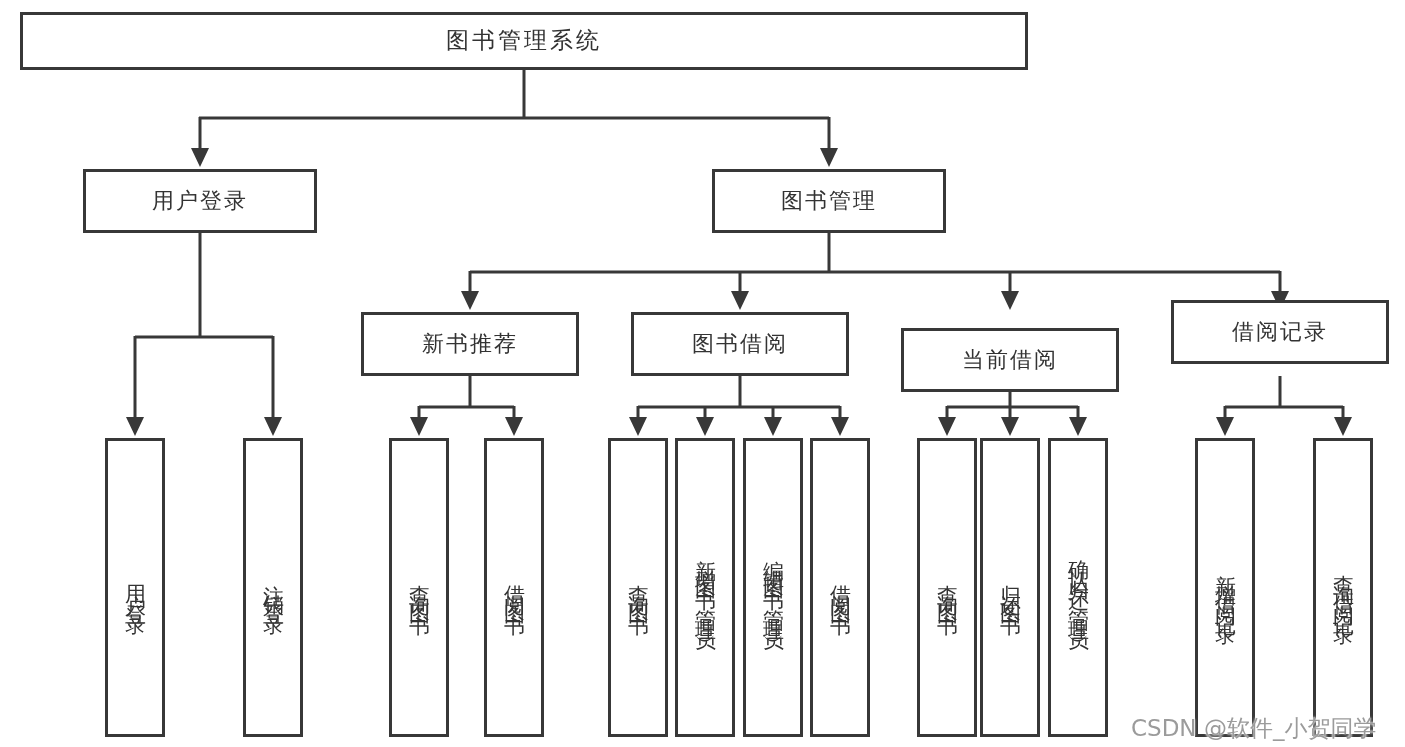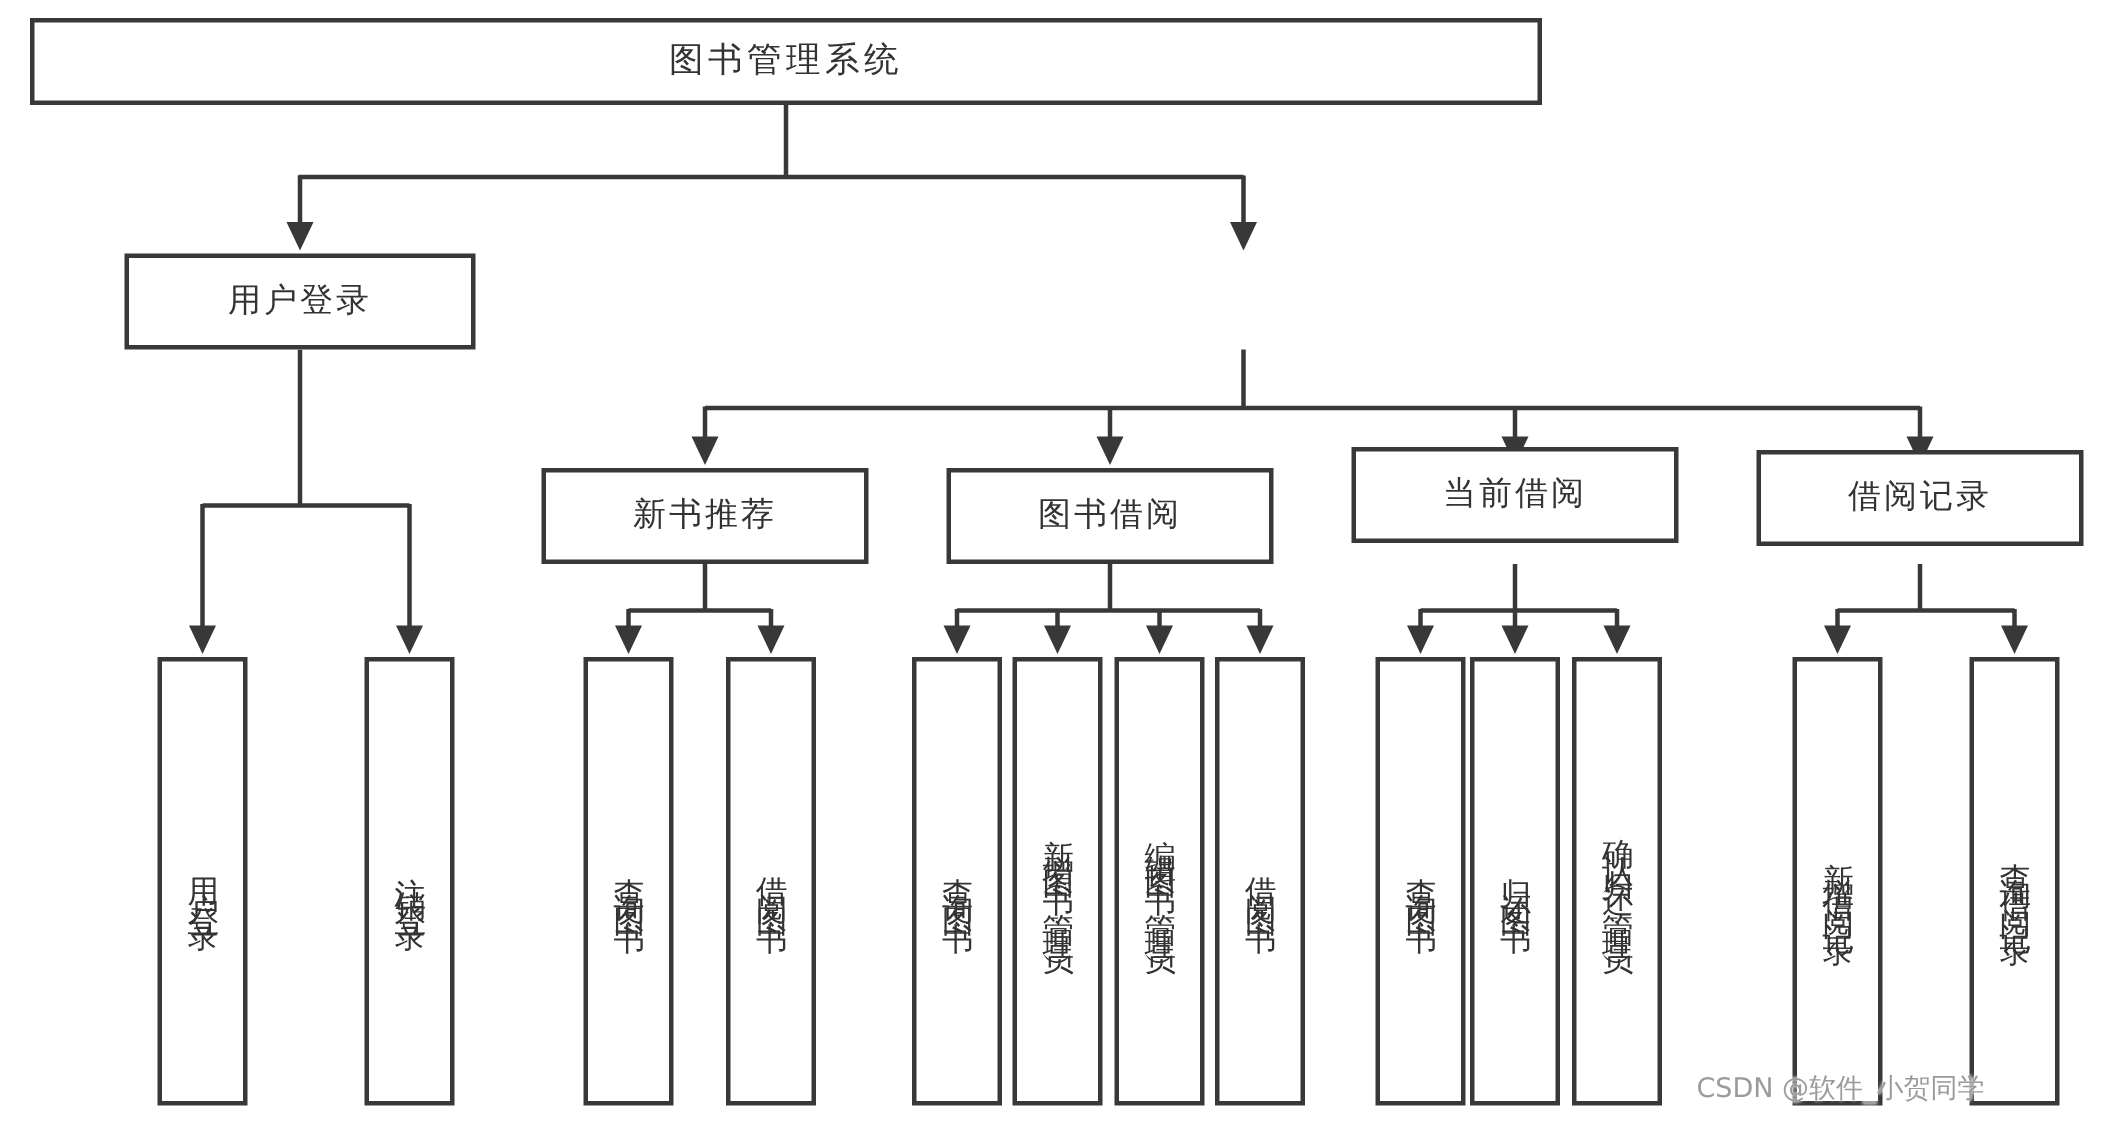"图书管理" div.box { html: none -> <div> <span>图书管理</span> </div> }
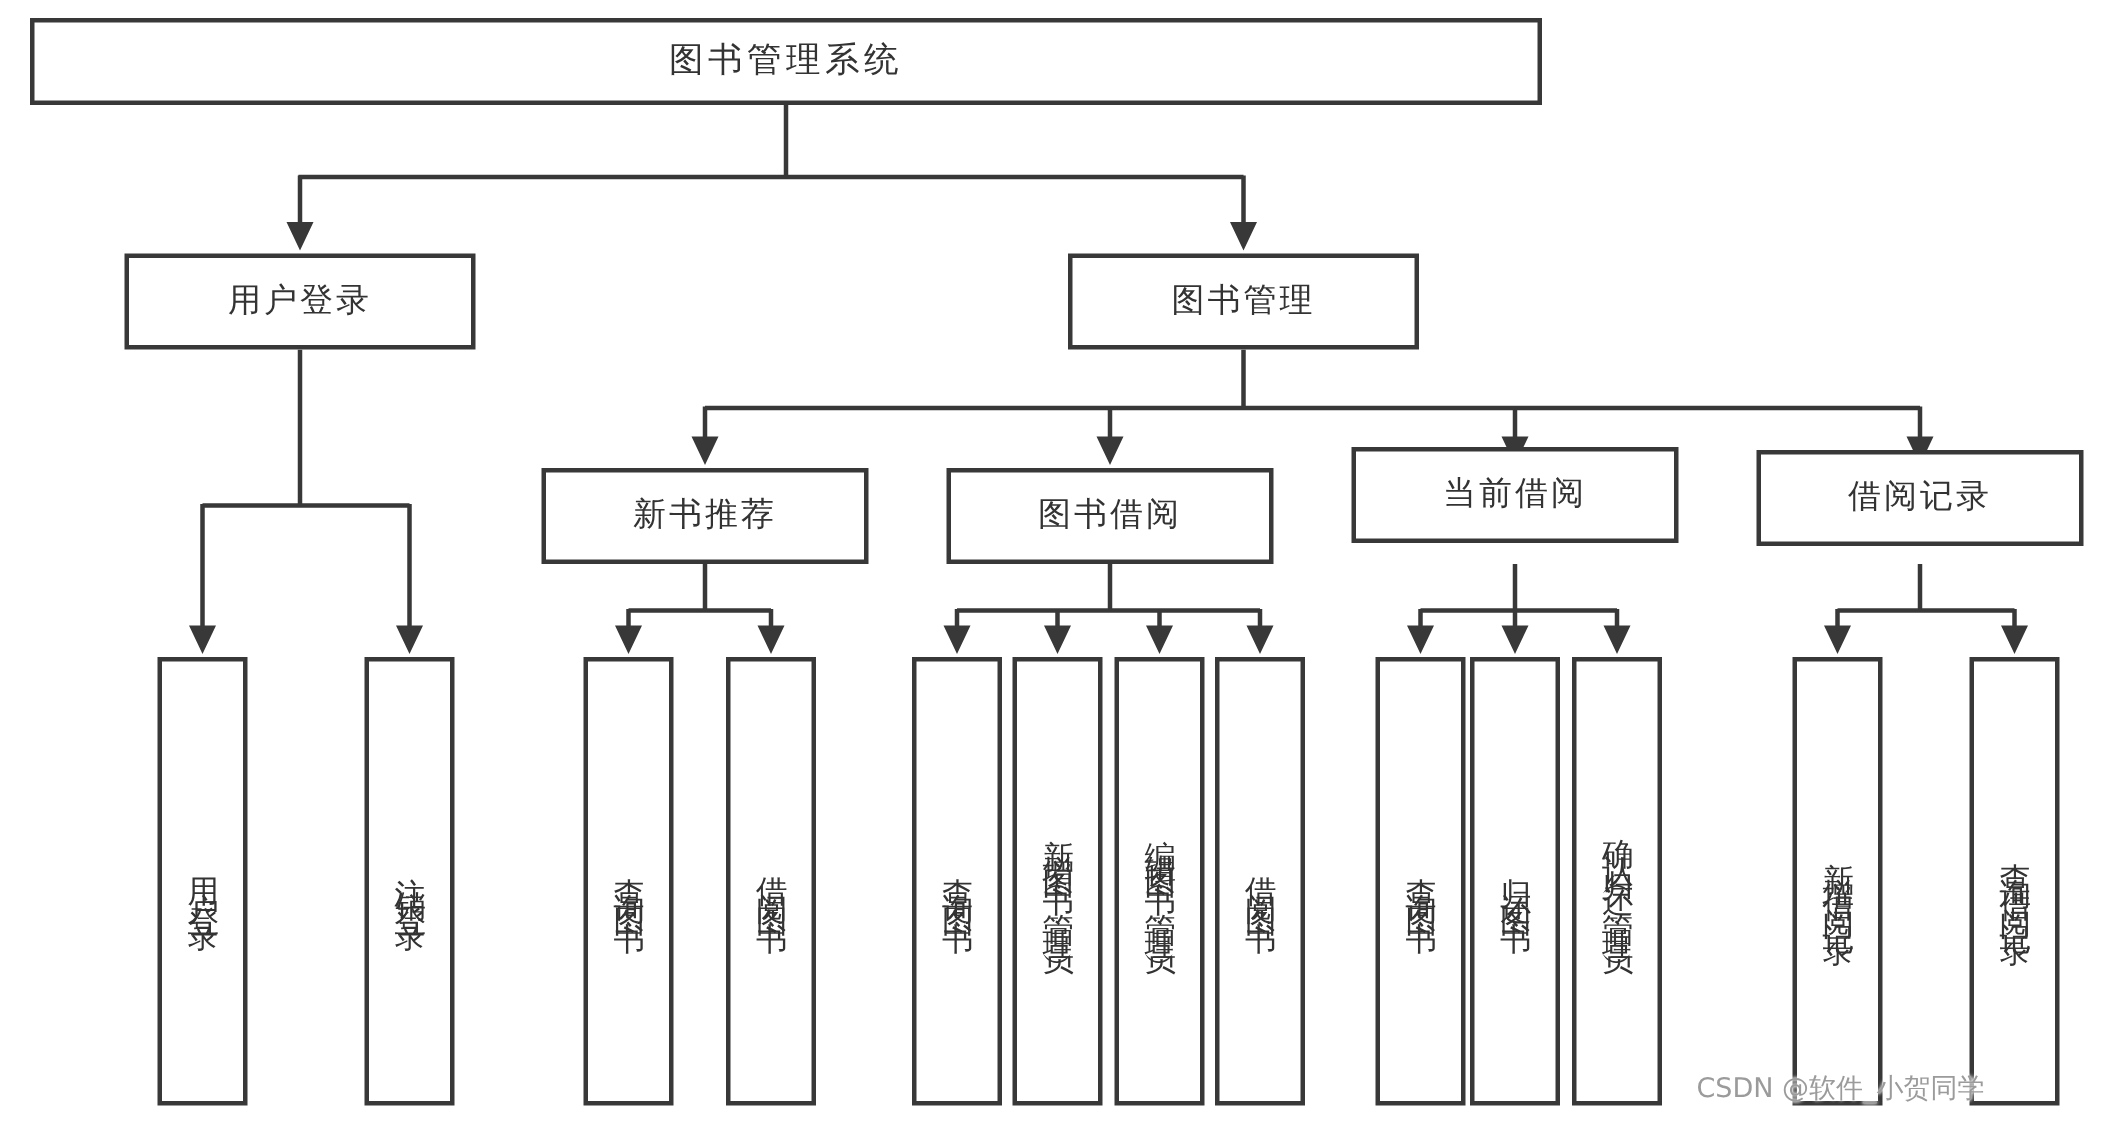"当前借阅" div.box { top: 298px -> 328px }
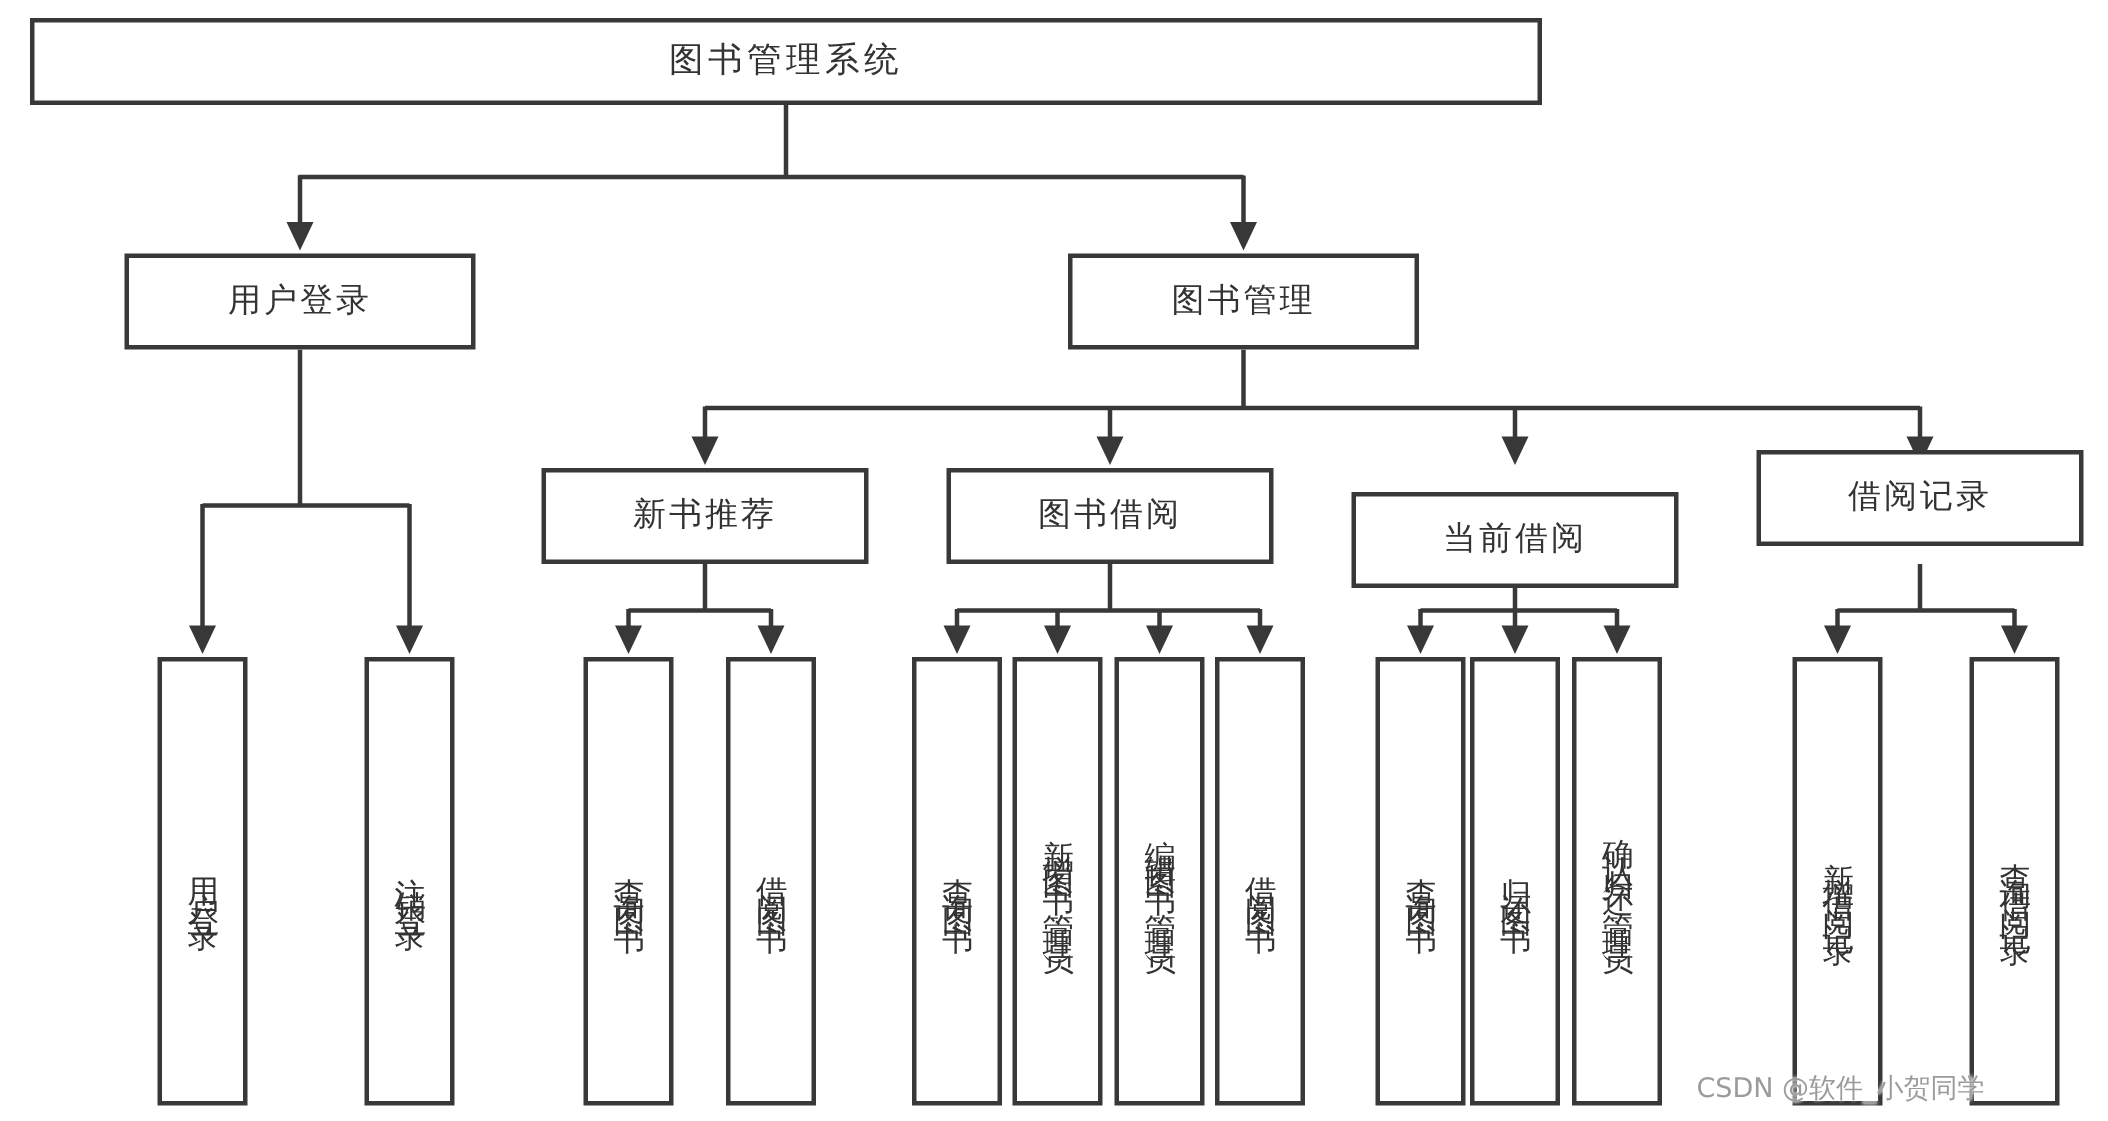"CSDN @软件_小贺同学" .watermark { font-size: 18px -> 23px }
